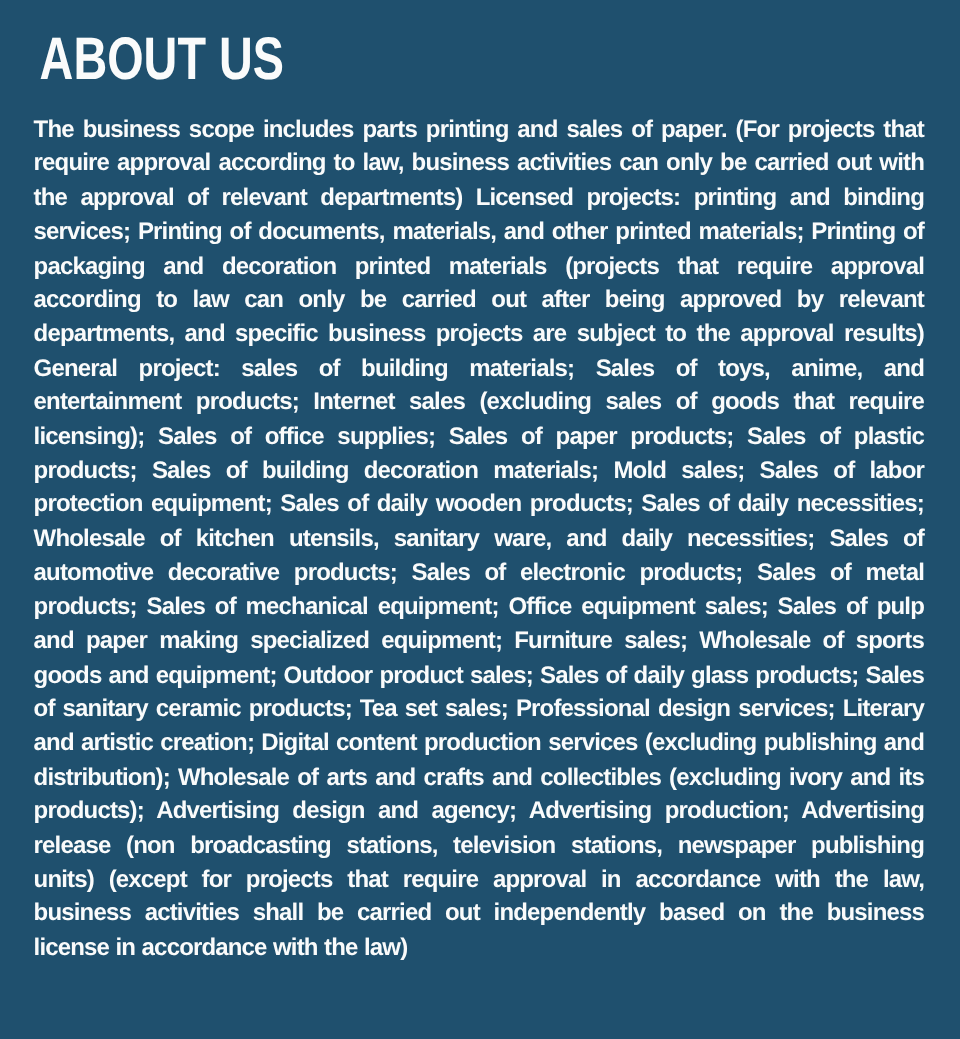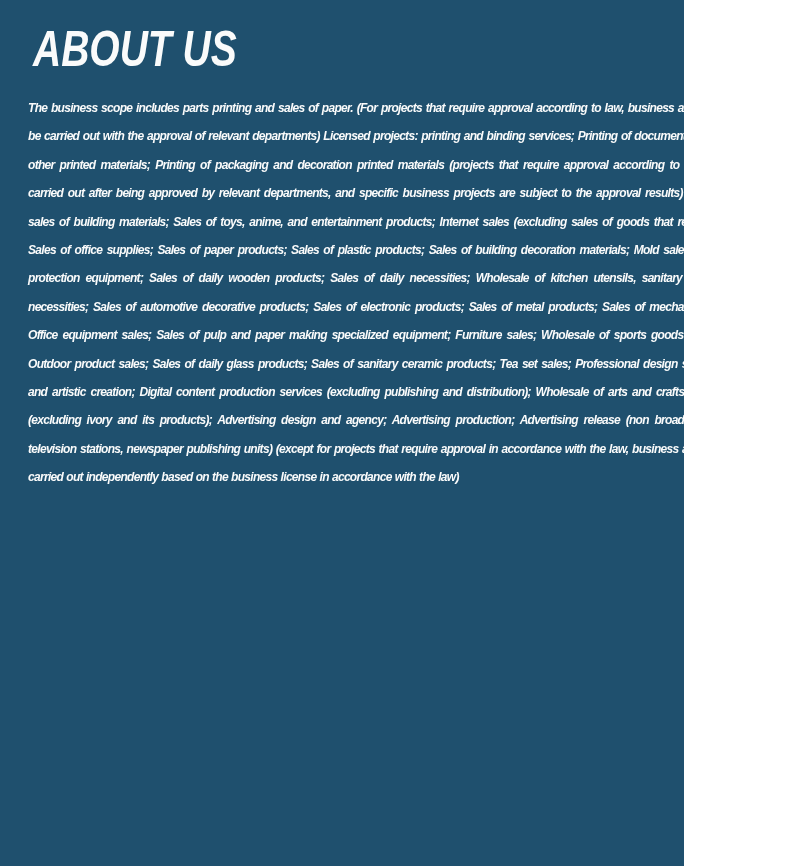"ABOUT US" .about-section { font-style: italic -> none; width: 684px -> 800px }
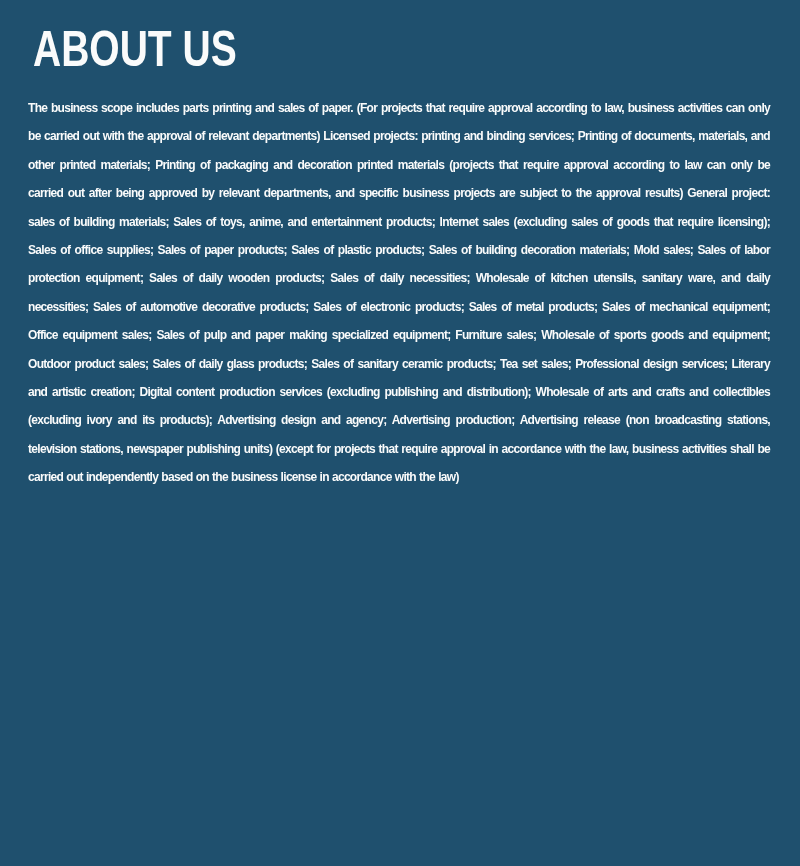"The business scope includes parts" .about-body { font-size: 12px -> 20px }
